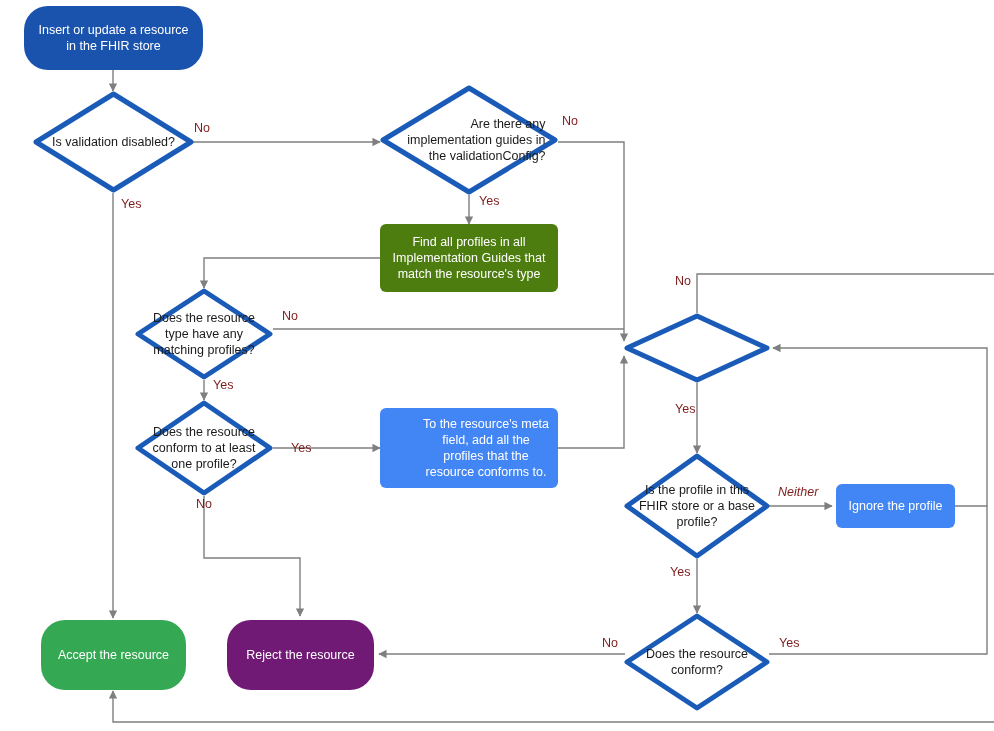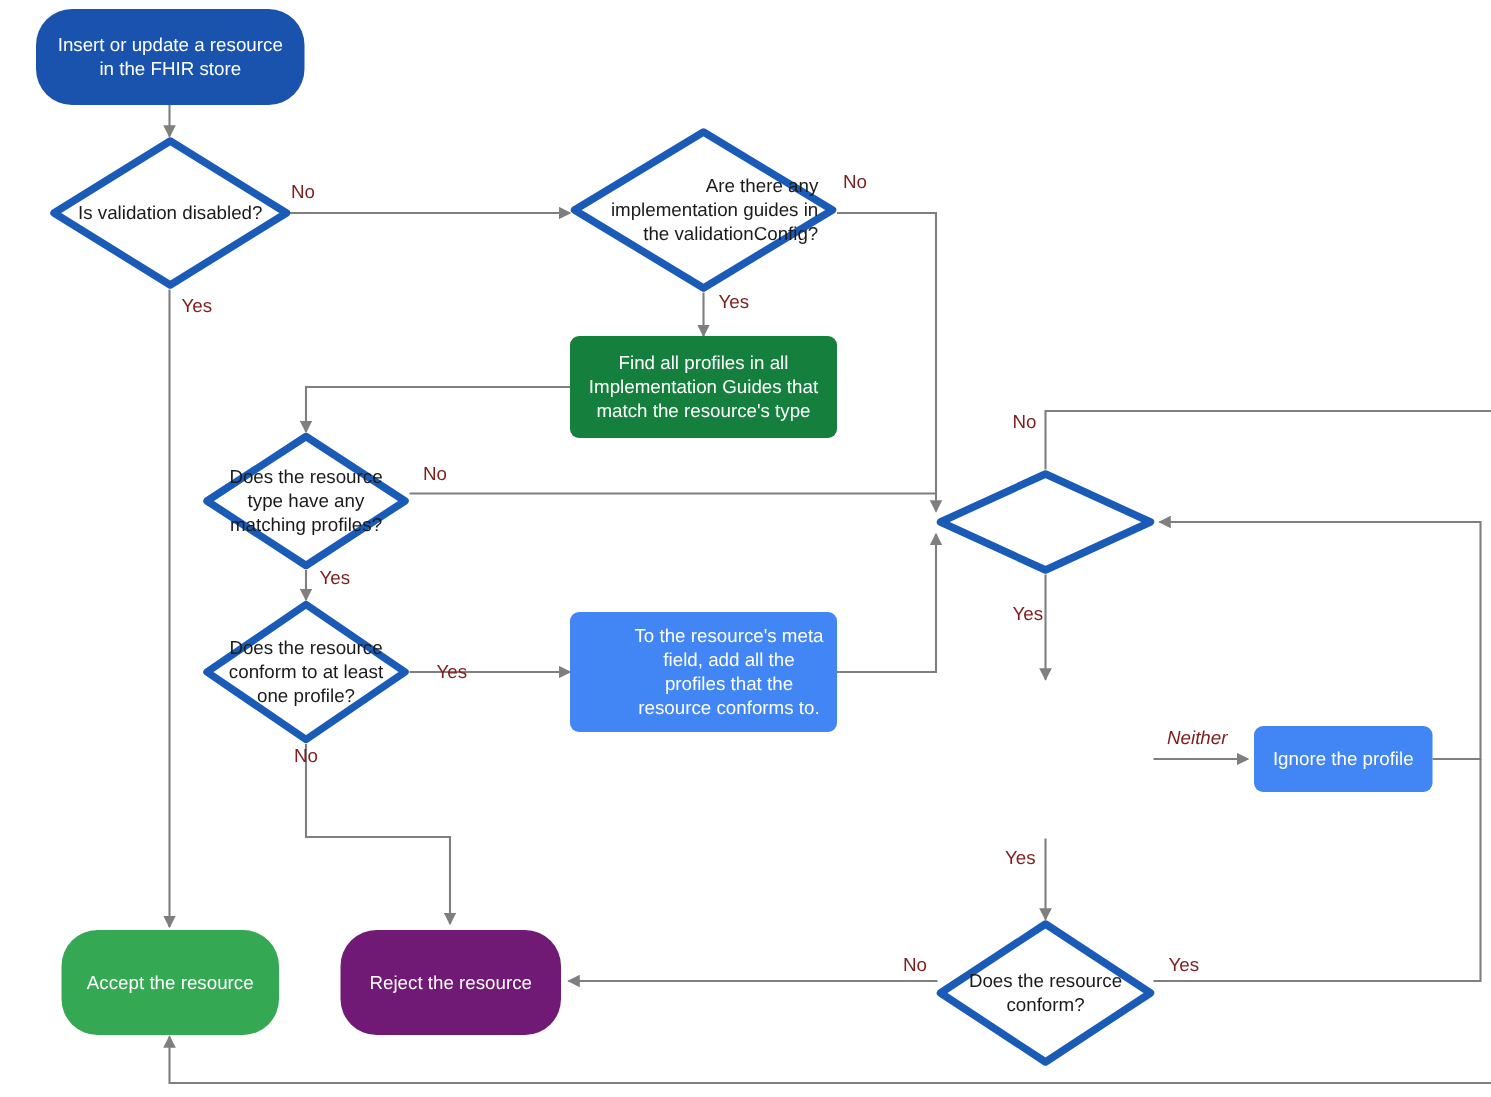"Find all profiles in all" div.node { background: #15803d -> #4d7c0f }
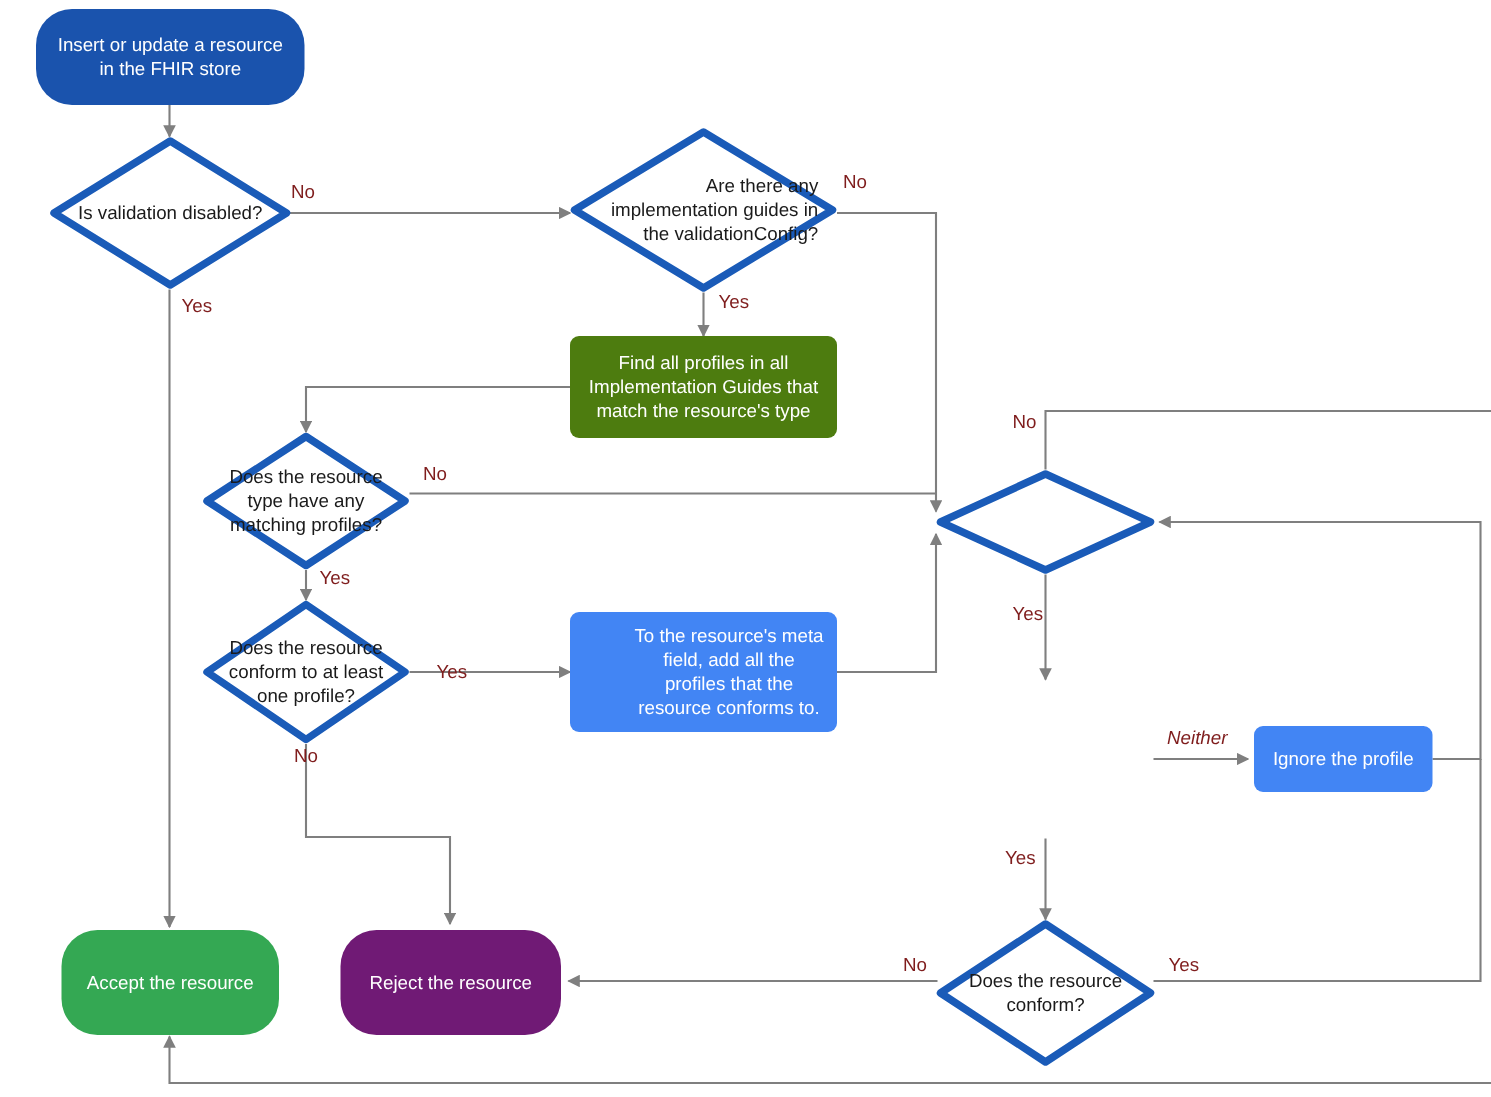"Is the profile in this" div.node { html: none -> <div> <svg> <polygon></polygon> </svg> <span>Is the profile in this FHIR store or a base profile?</span> </div> }
